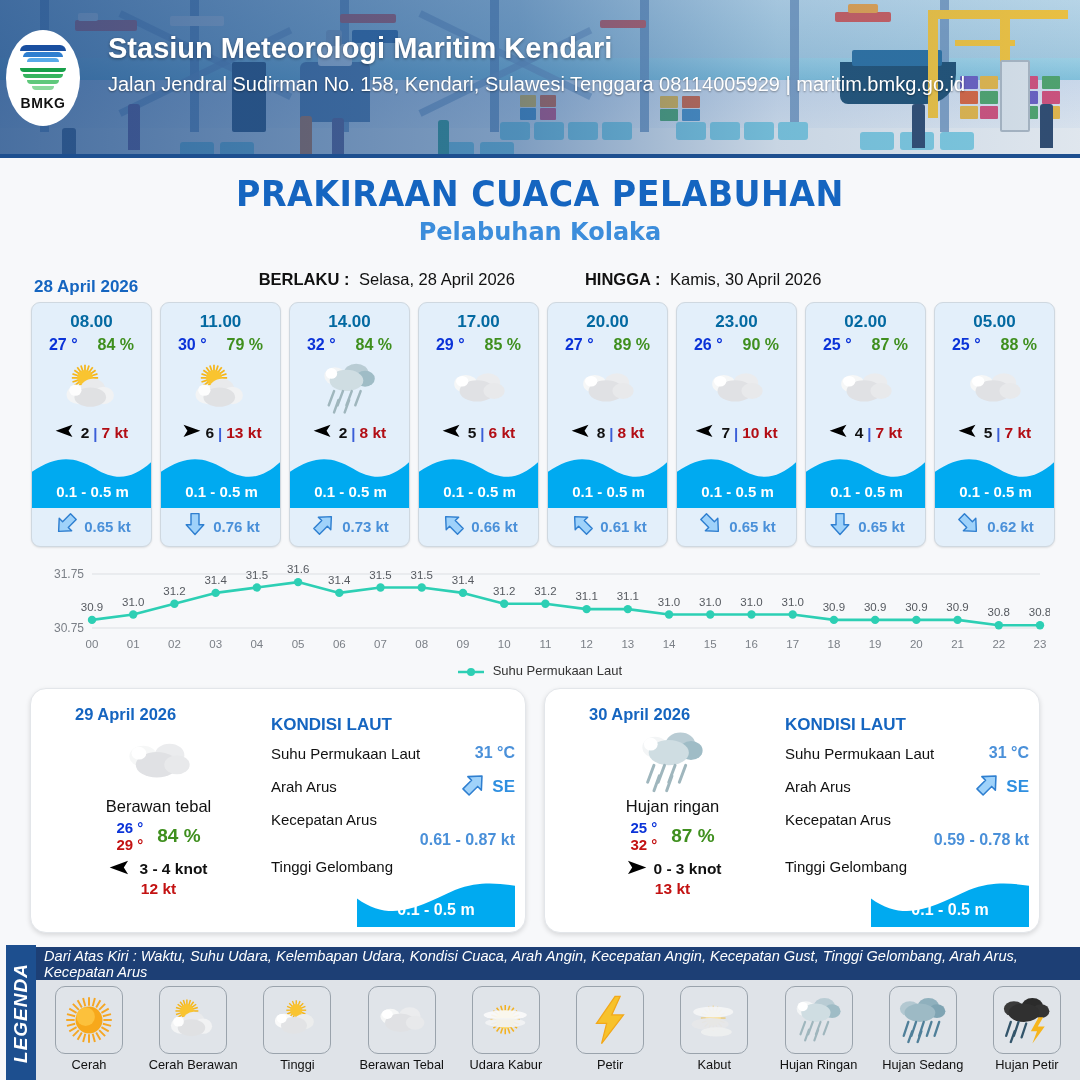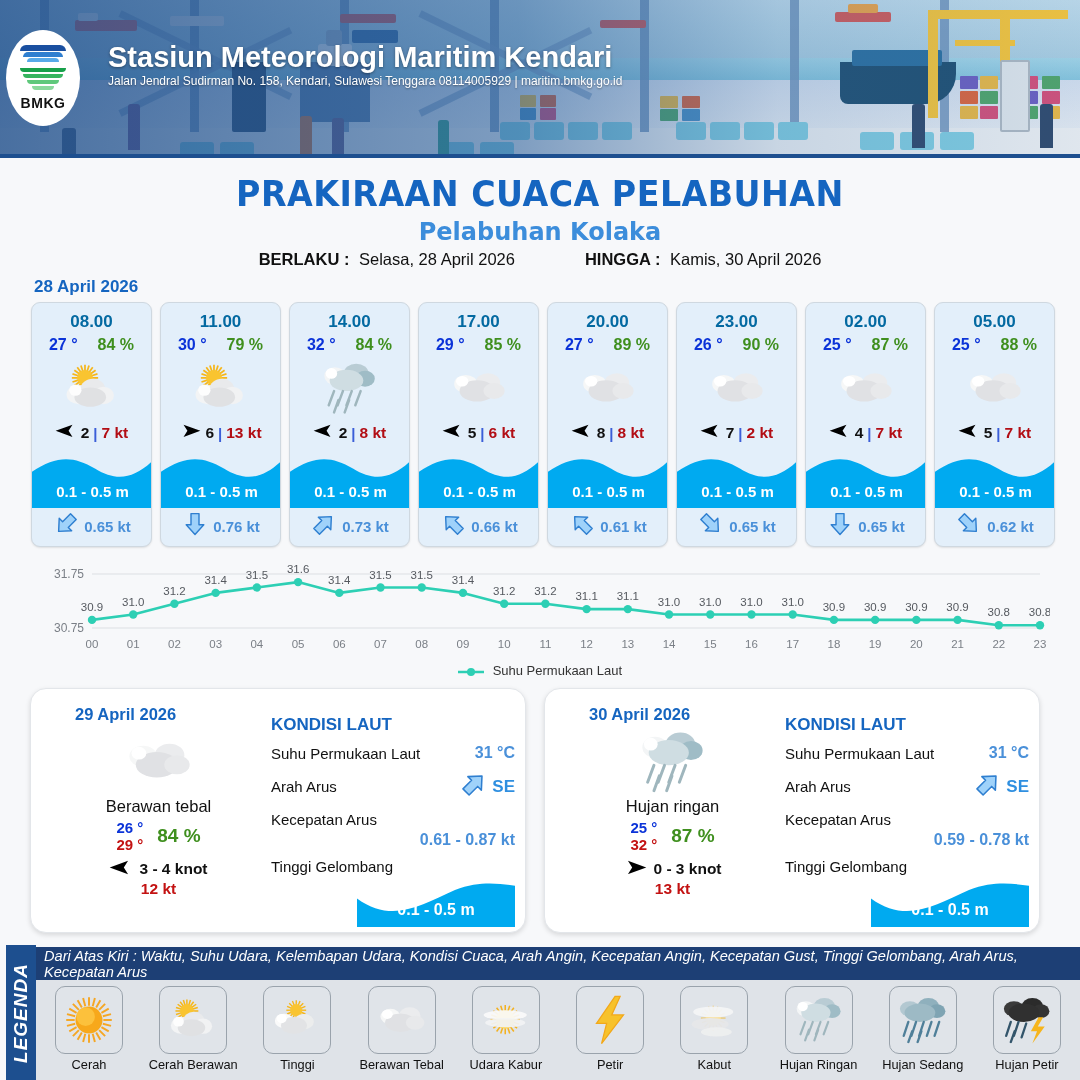"Stasiun Meteorologi Maritim Kendari" .hdr-line2 { margin-top: 11px -> 2px }
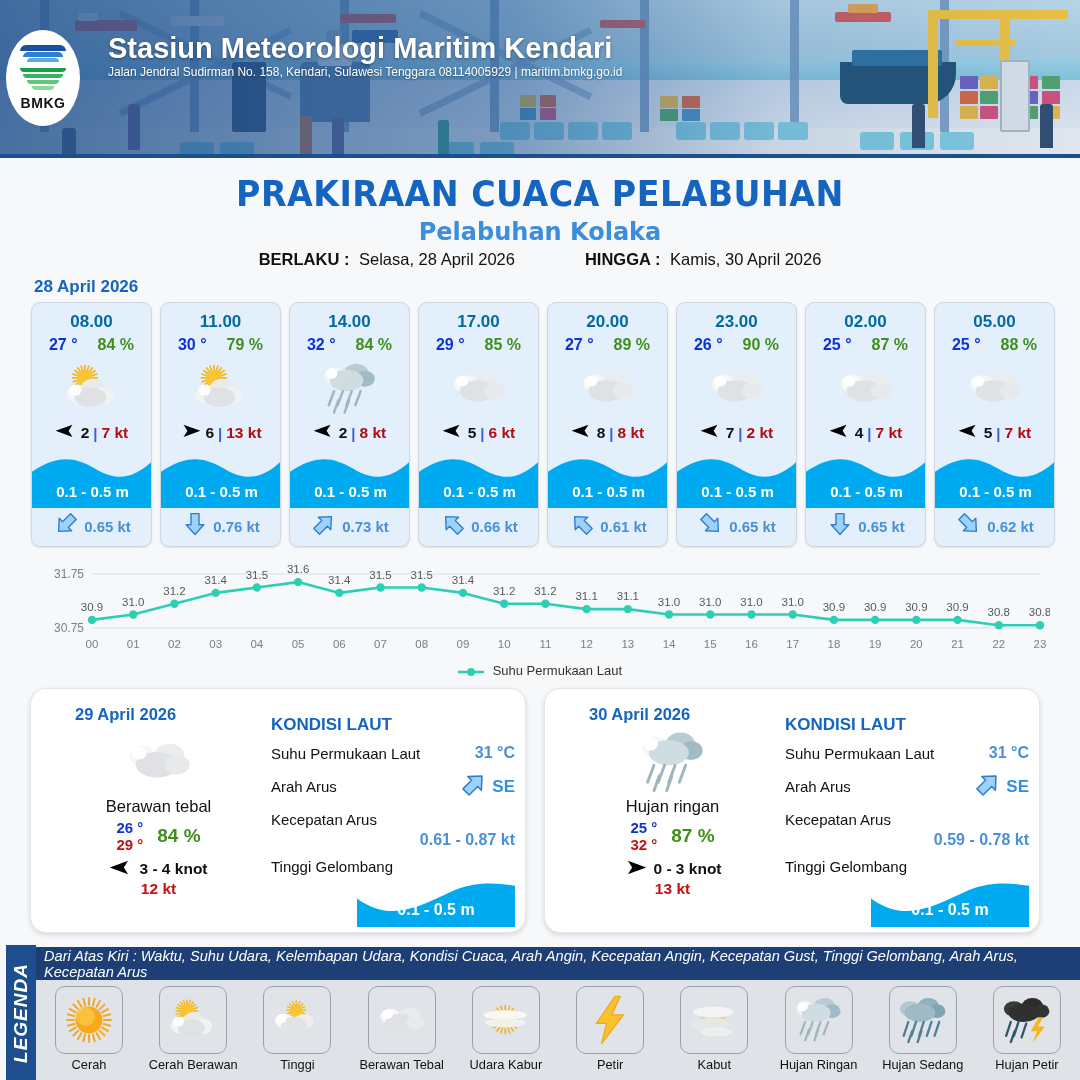"Jalan Jendral Sudirman No. 158," .hdr-line3 { font-size: 12px -> 20px; margin-top: none -> 8px }
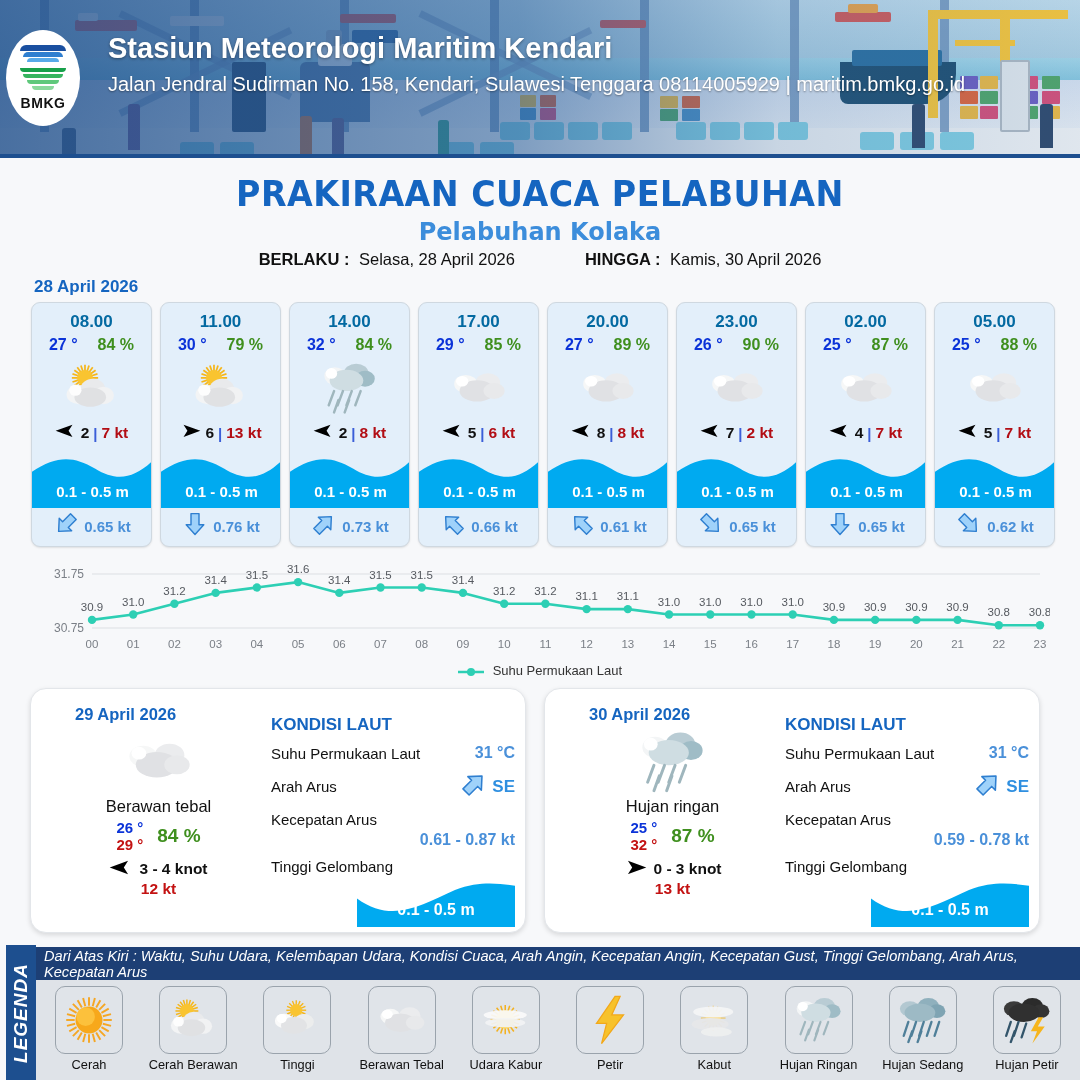"BERLAKU : Selasa, 28 April" .valid-row { margin-top: 4px -> 24px }
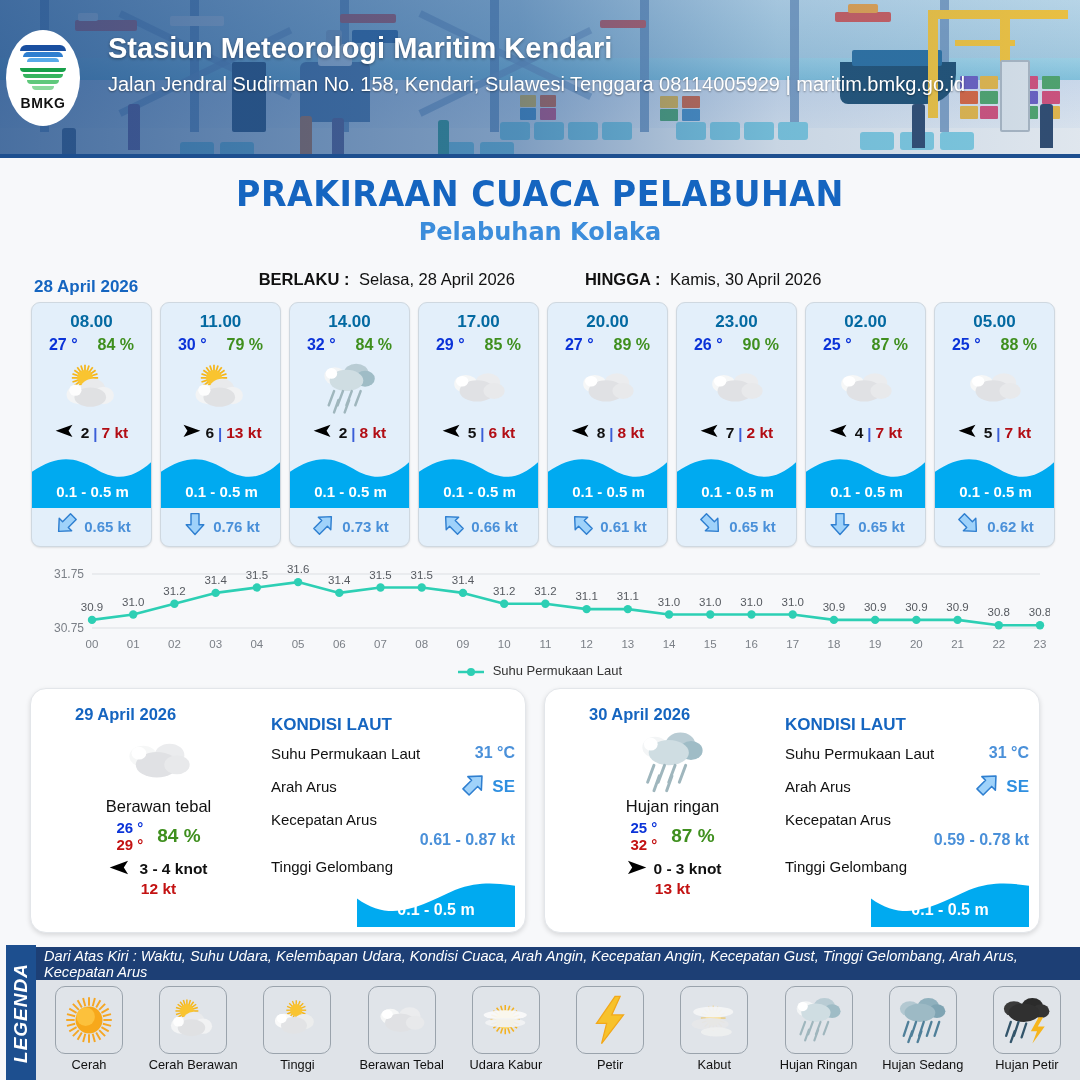"2 kt" span.c-gust { text: 2 -> 10 }
